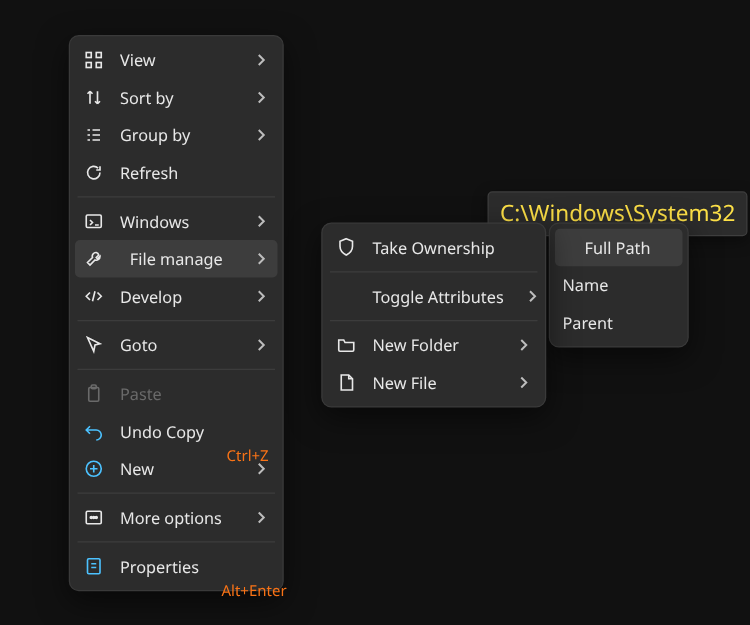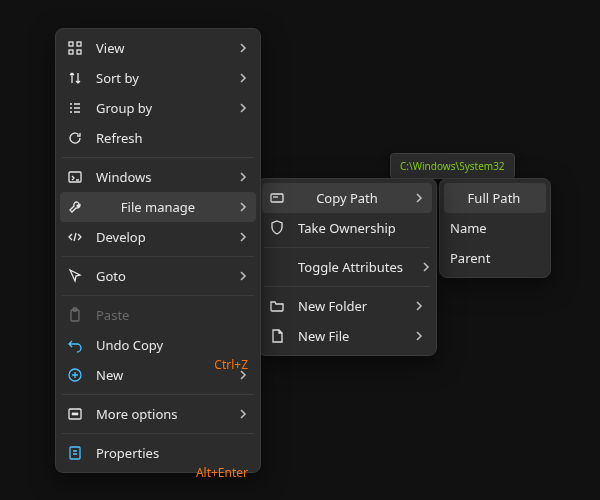"View" #menu-main { width: 206px -> 172px }
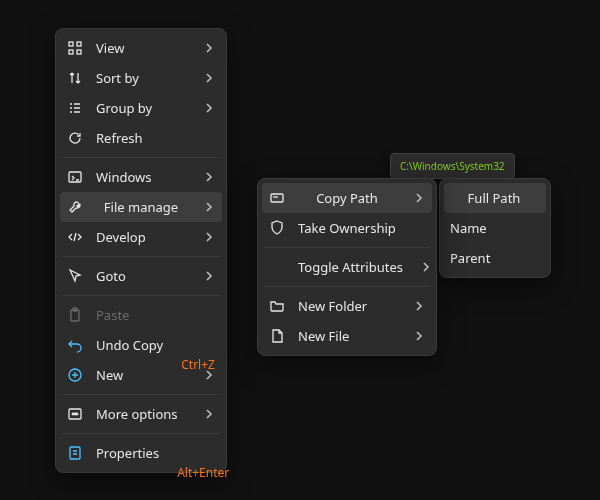"C:\Windows\System32" .tooltip { color: #84cc16 -> #fde047; font-size: 10px -> 18px }
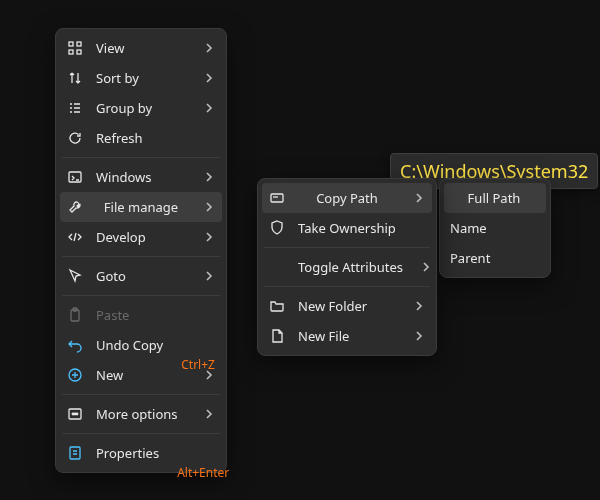"Copy Path" div.item { html: <div> <span> <svg> <rect></rect> <path></path> </svg> </span> <span>Copy Path</span> <span> <svg> <path></path> </svg> </span> </div> -> none }
